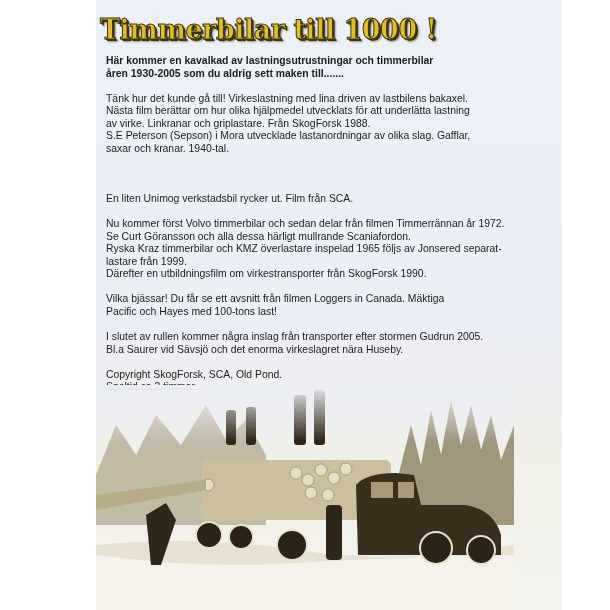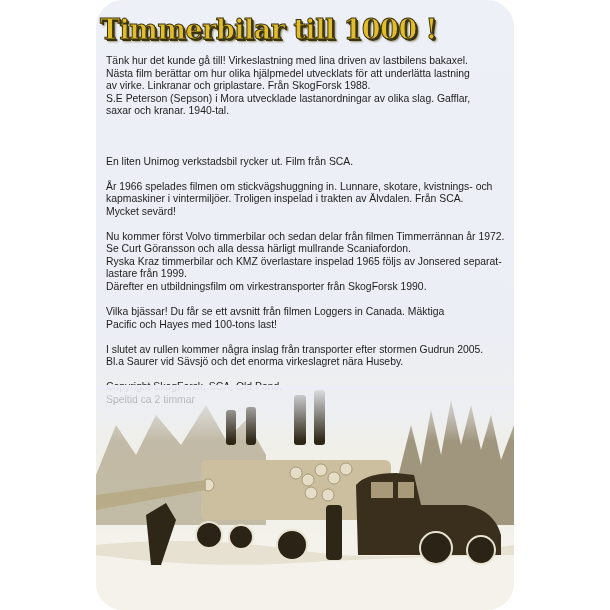"Timmerbilar till 1000 !" .cover { border-radius: 27px -> none; width: 418px -> 466px }
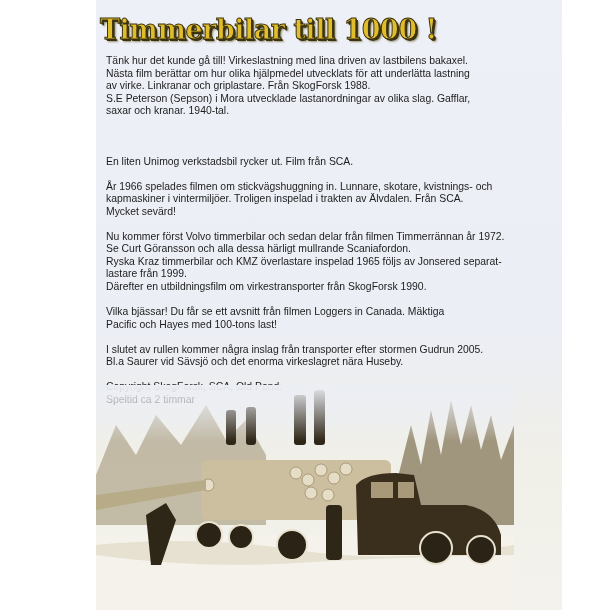"Här kommer en kavalkad av" p.intro { html: none -> <p>Här kommer en kavalkad av lastningsutrustningar och timmerbilar åren 1930-2005 som du aldrig sett maken till.......</p> }
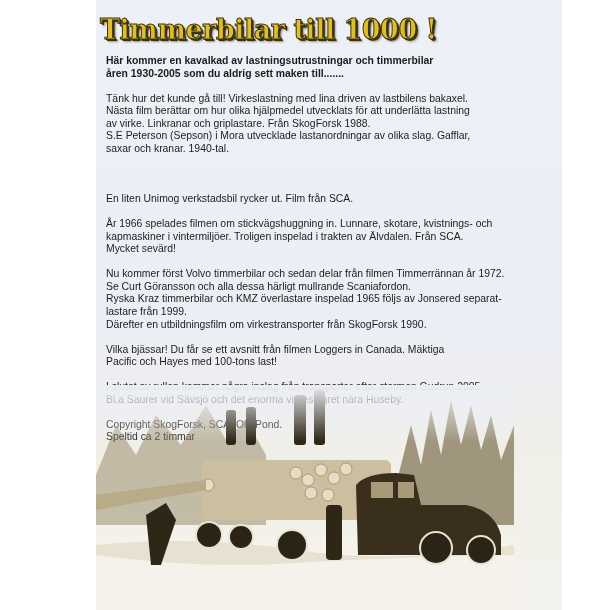"År 1966 spelades filmen om" p { html: <p><span>År 1966 spelades filmen om stickvägshuggning in. Lunnare, skotare, kvistnings- och</span><br><span>kapmaskiner i vintermiljöer. Troligen inspelad i trakten av Älvdalen. Från SCA.</span><br><span>Mycket sevärd!</span></p> -> none }
